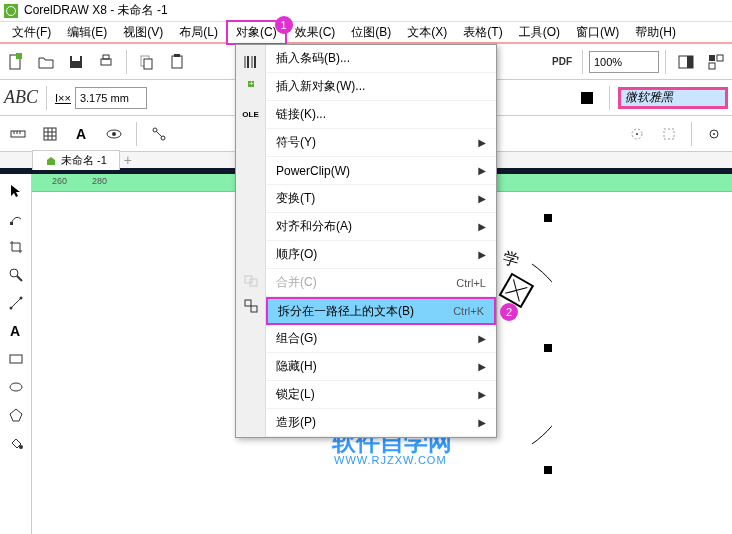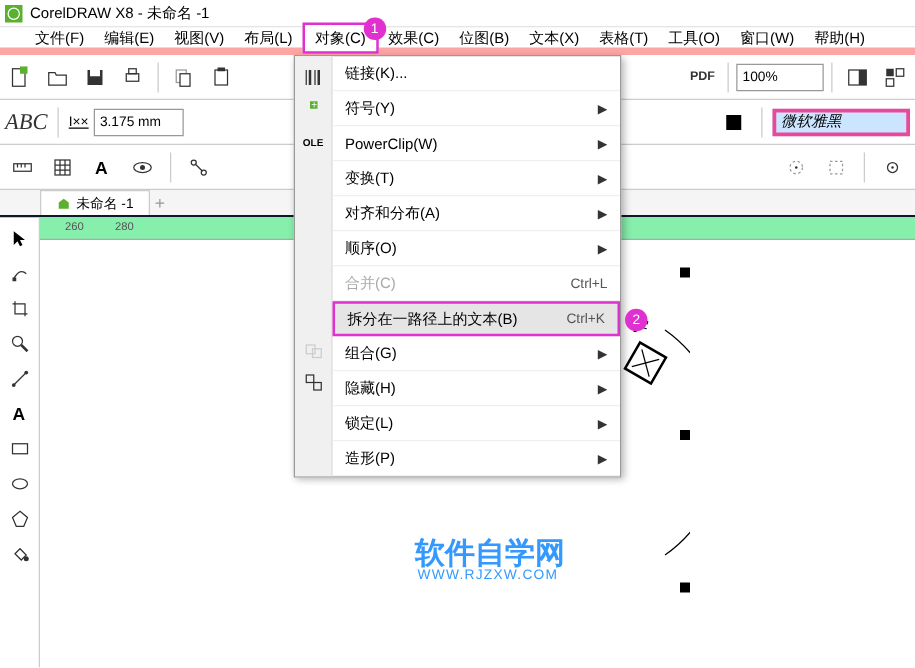"文件(F)" .menubar { border-bottom: 6px solid #fca5a5 -> 2px solid #fca5a5; padding: 0 20px -> 0 4px }
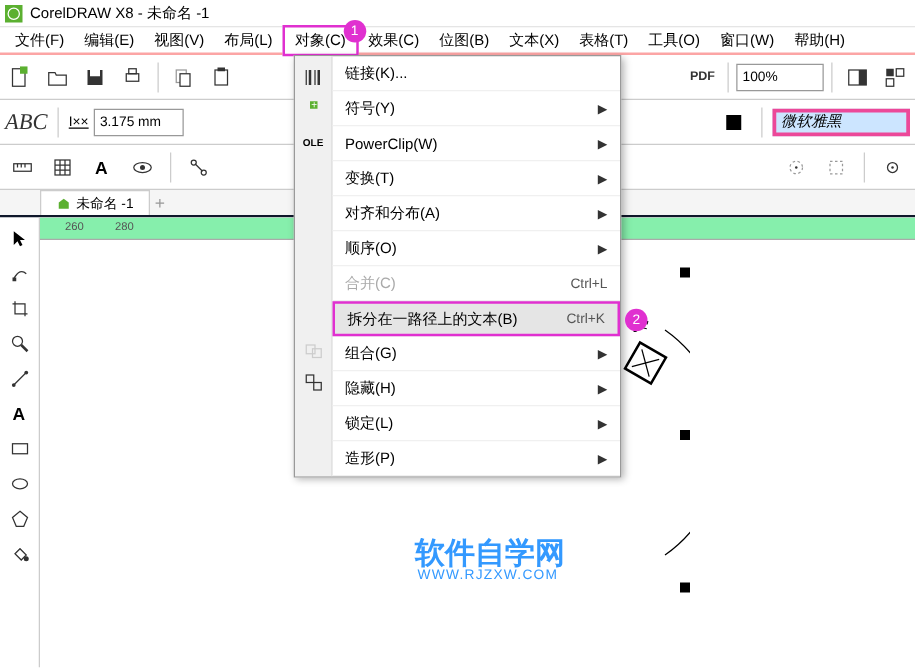"插入条码(B)..." div.dd-item { html: none -> <div> <span>插入条码(B)...</span> </div> }
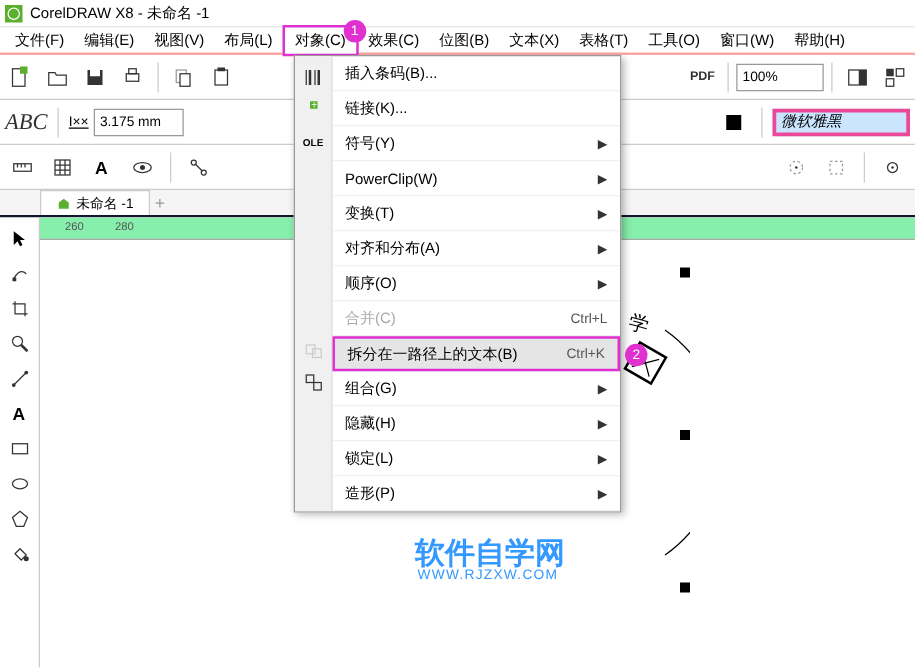"插入新对象(W)..." div.dd-item { html: none -> <div> <span>插入新对象(W)...</span> </div> }
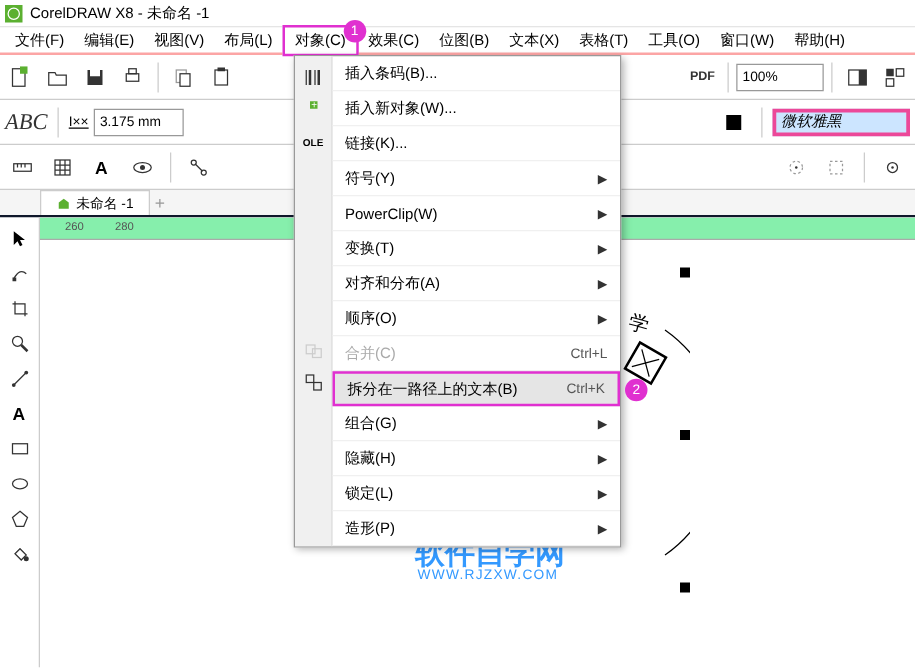"未命名 -1" .tabs { border-bottom: 2px solid #0f172a -> 6px solid #0f172a }
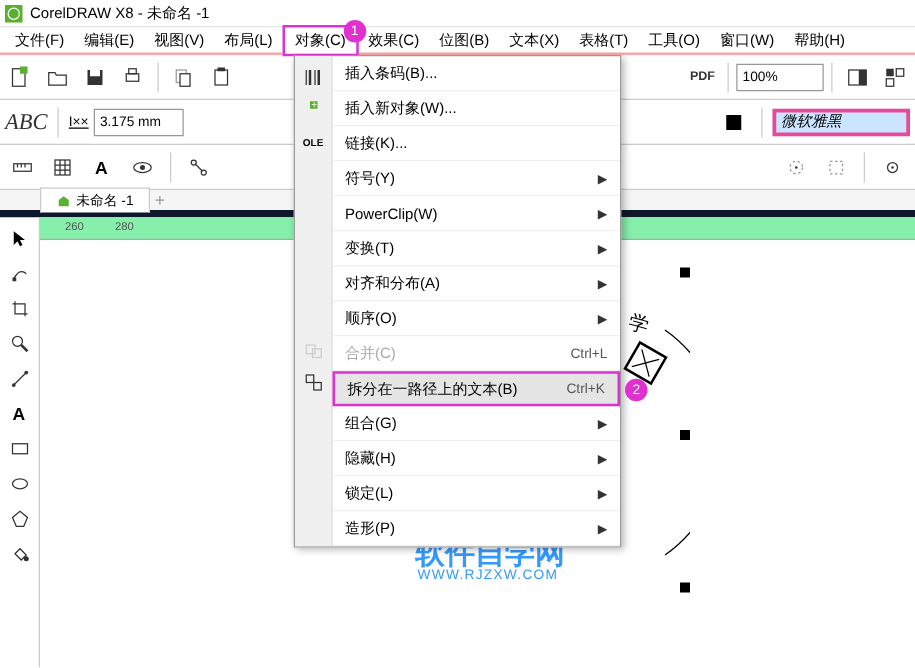"拆分在一路径上的文本(B)" .dd-item.highlighted { background: #e5e5e5 -> #7dd3fc }
